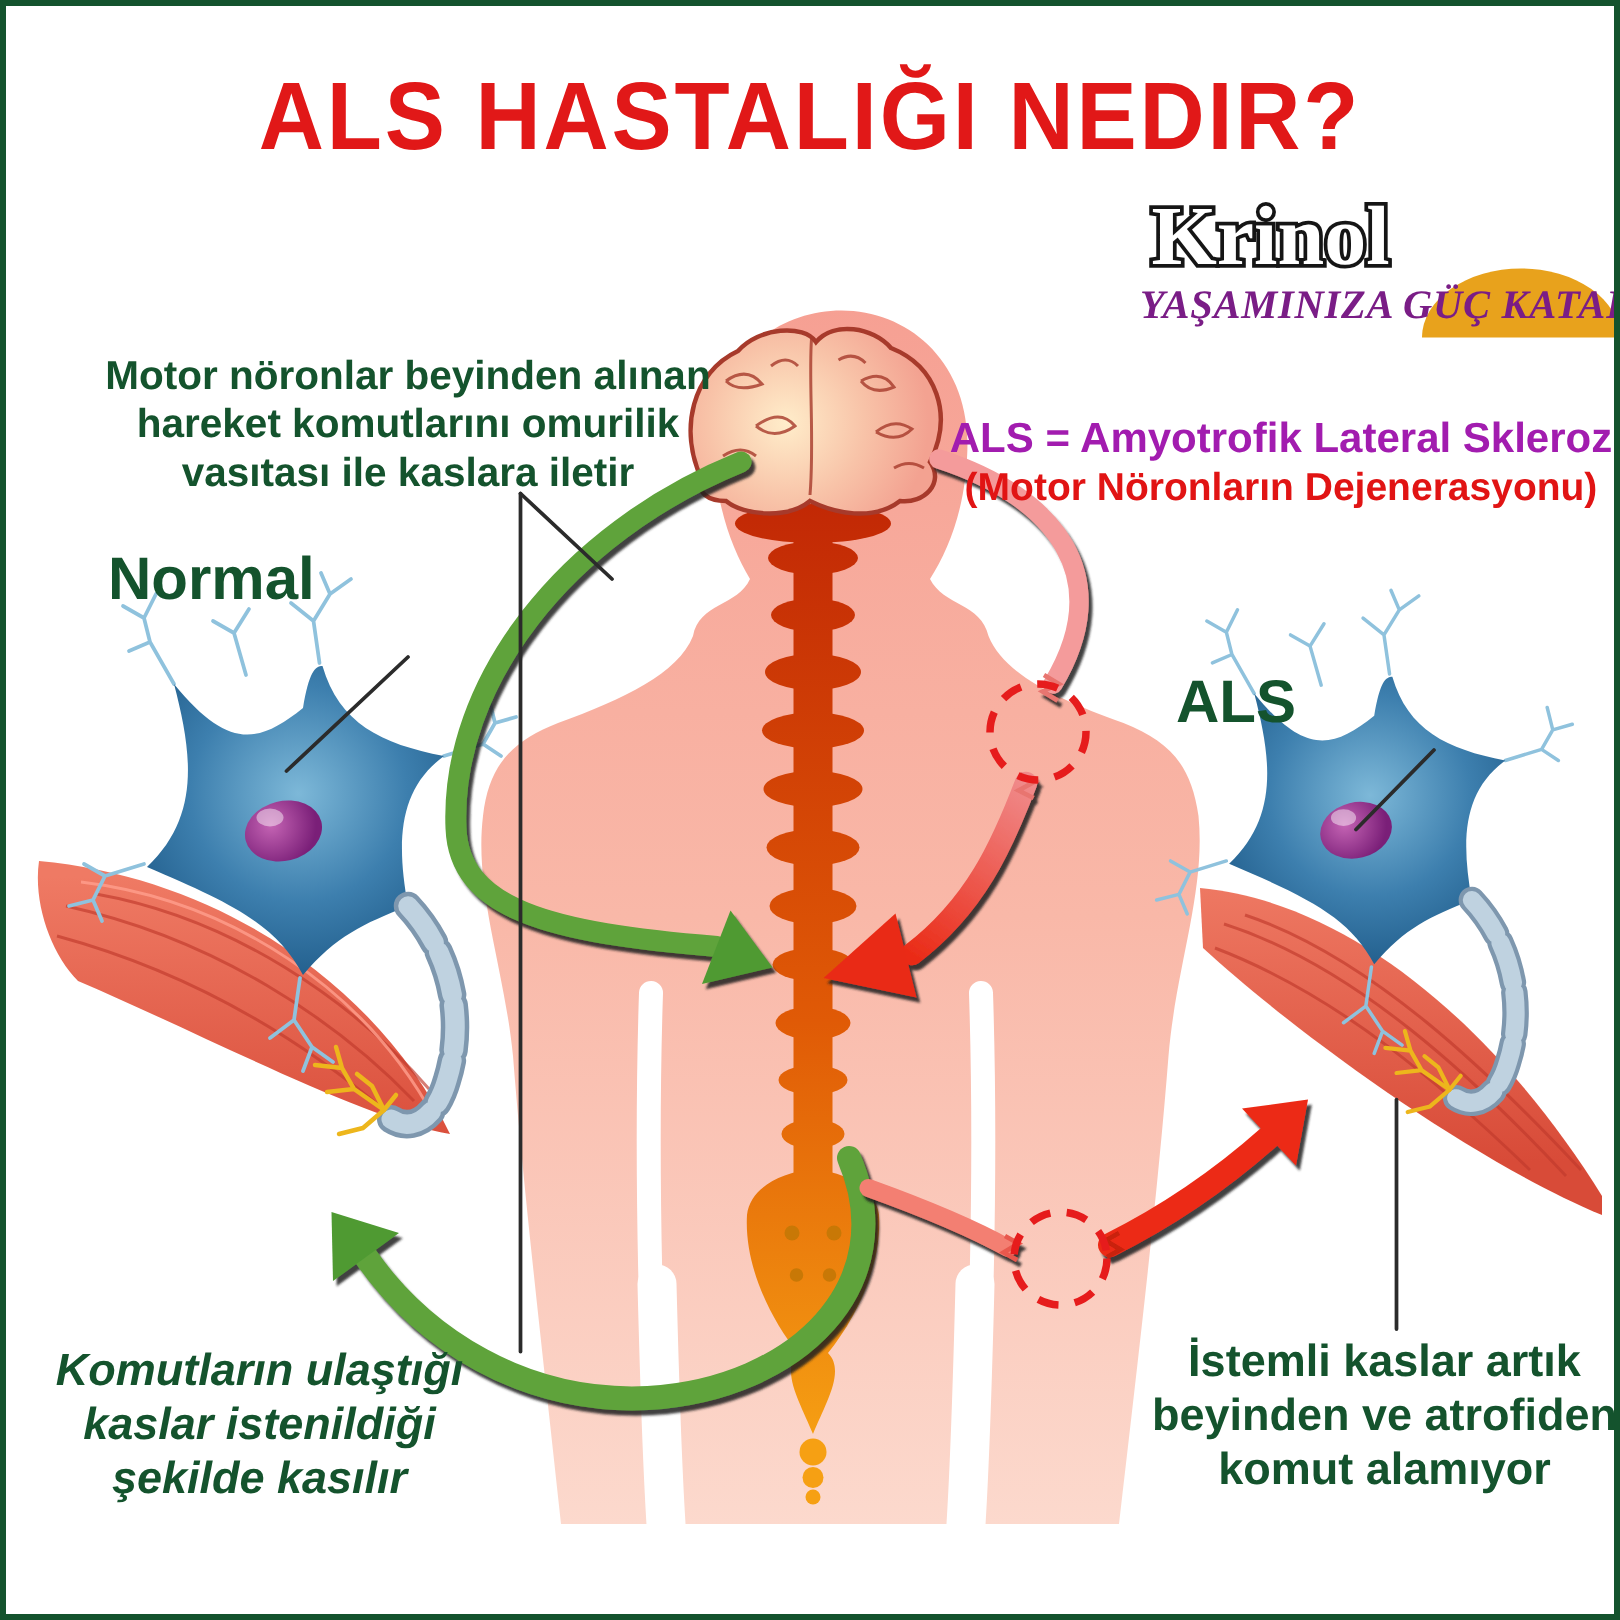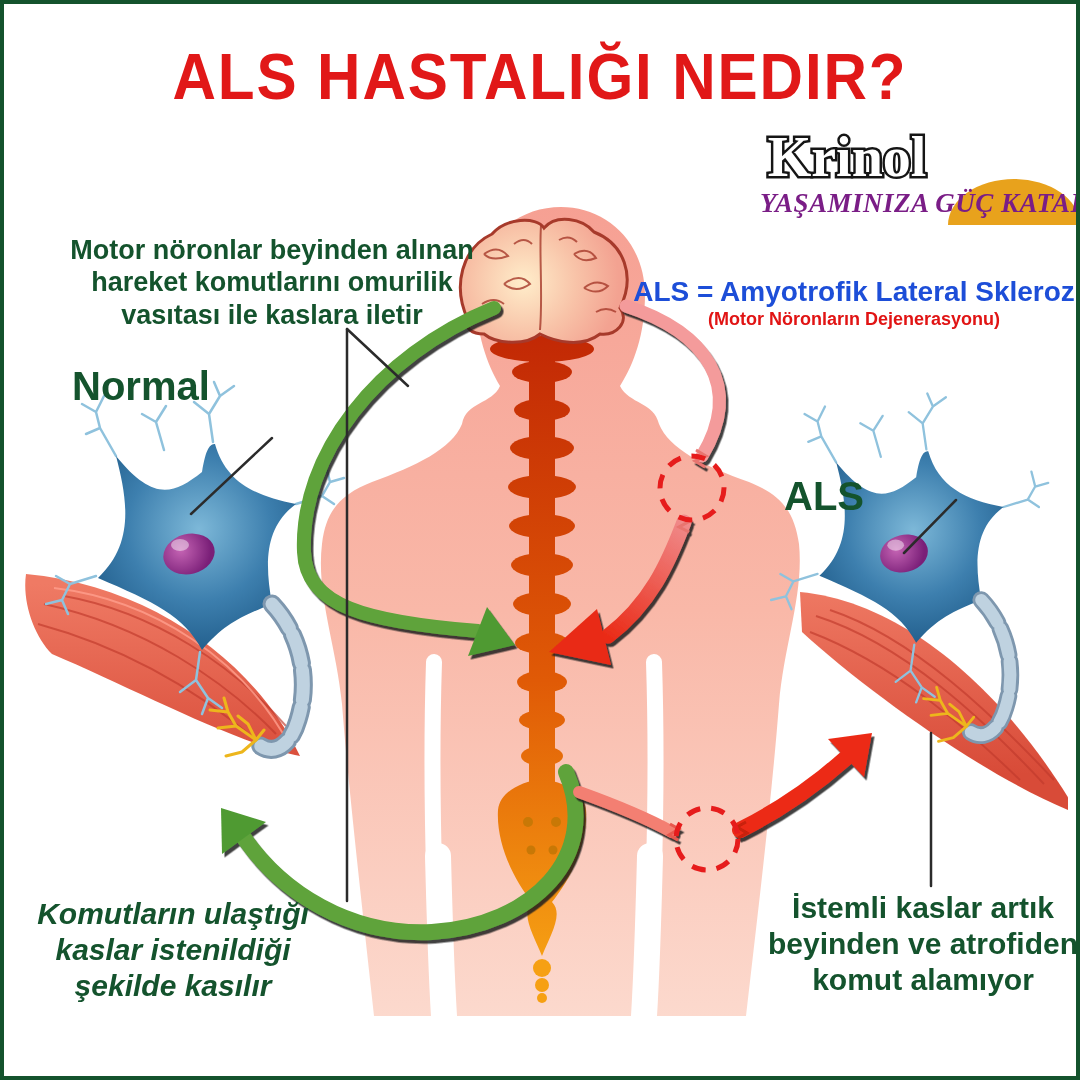"ALS = Amyotrofik Lateral Skleroz" #als-def { color: #1d4ed8 -> #a21caf }
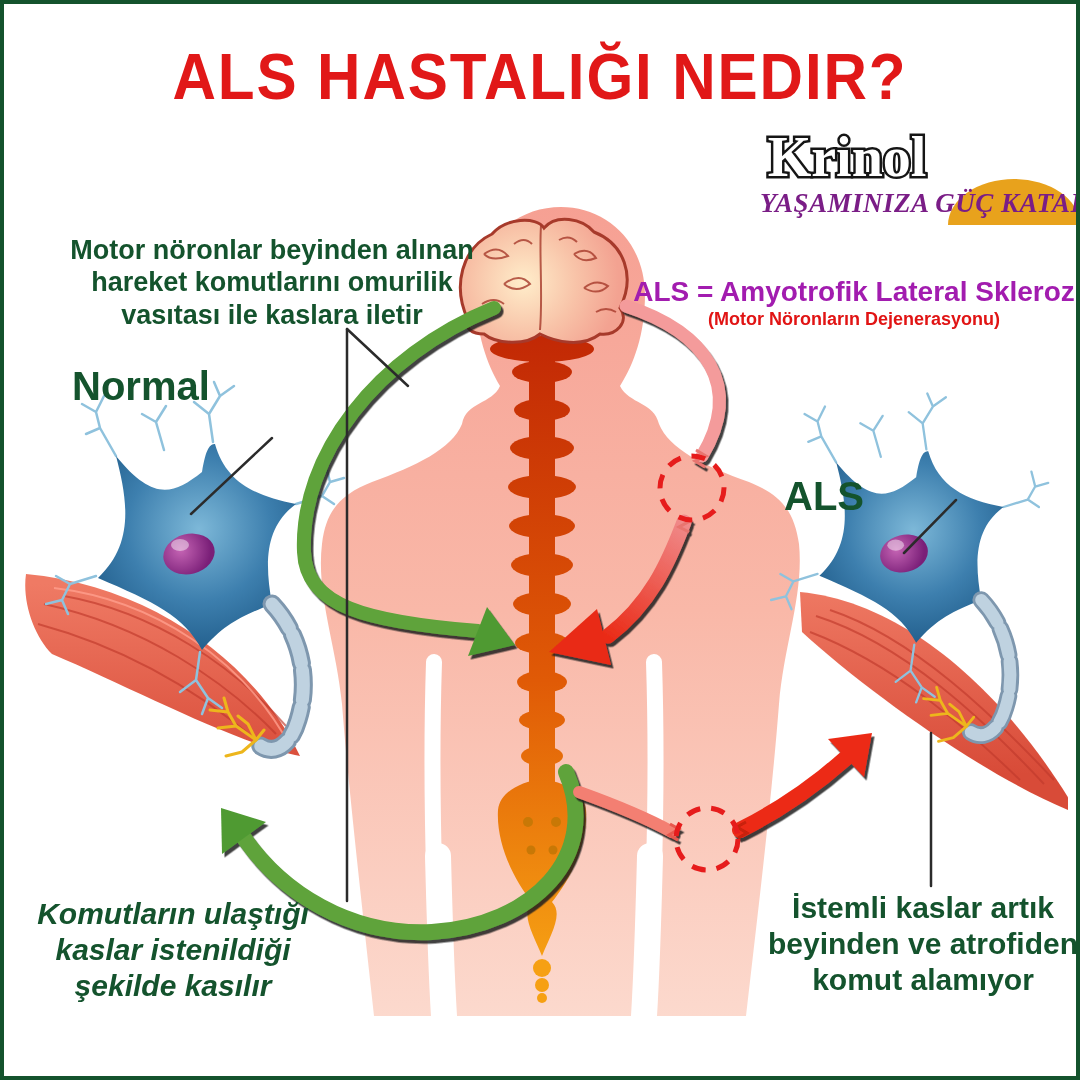"(Motor Nöronların Dejenerasyonu)" #als-sub { font-size: 18px -> 26px }
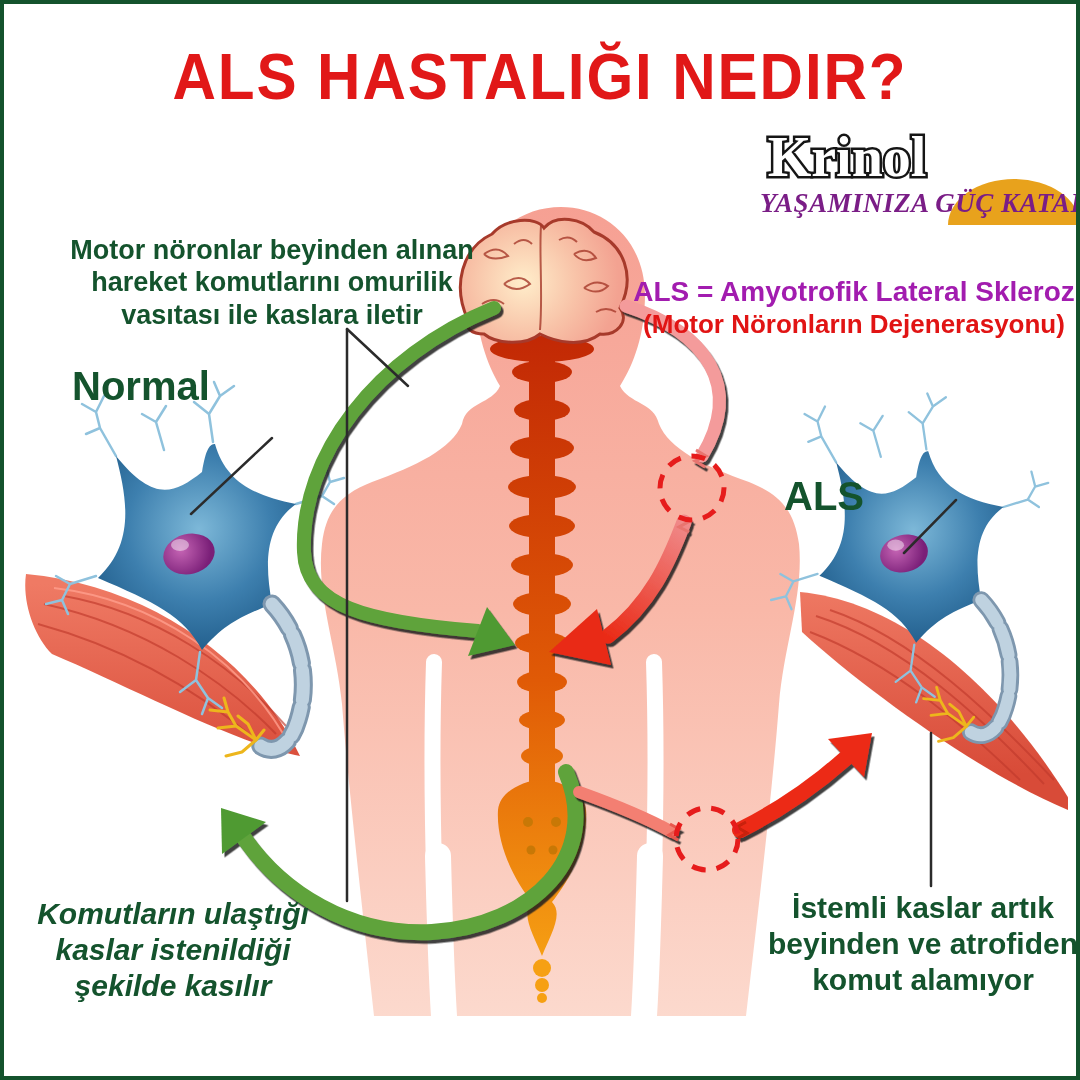"ALS" #als-label { margin-top: 28px -> none }
